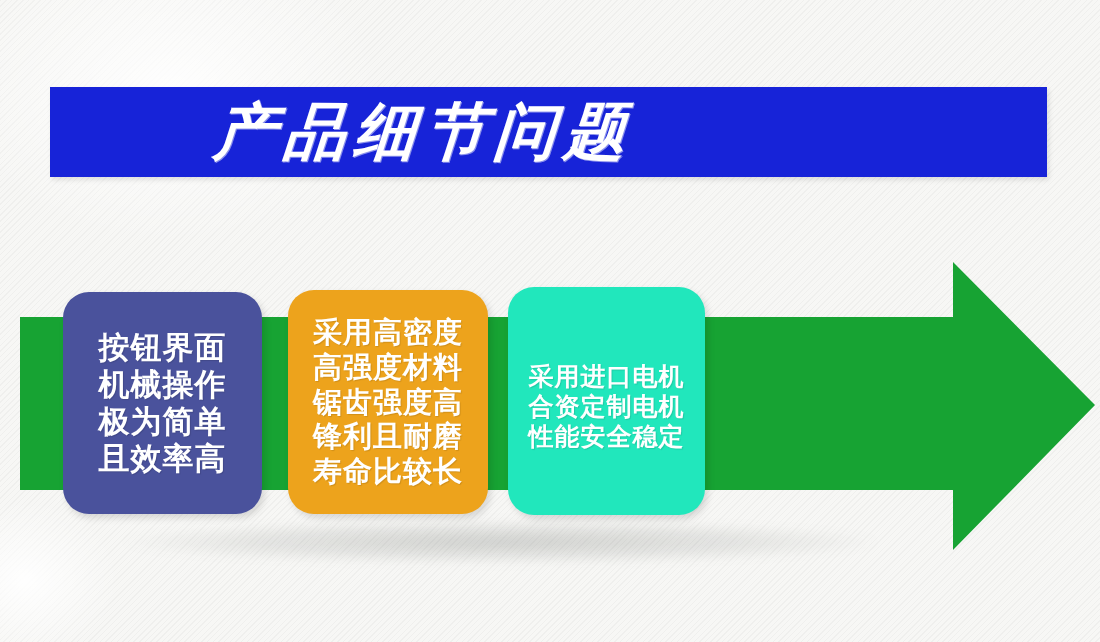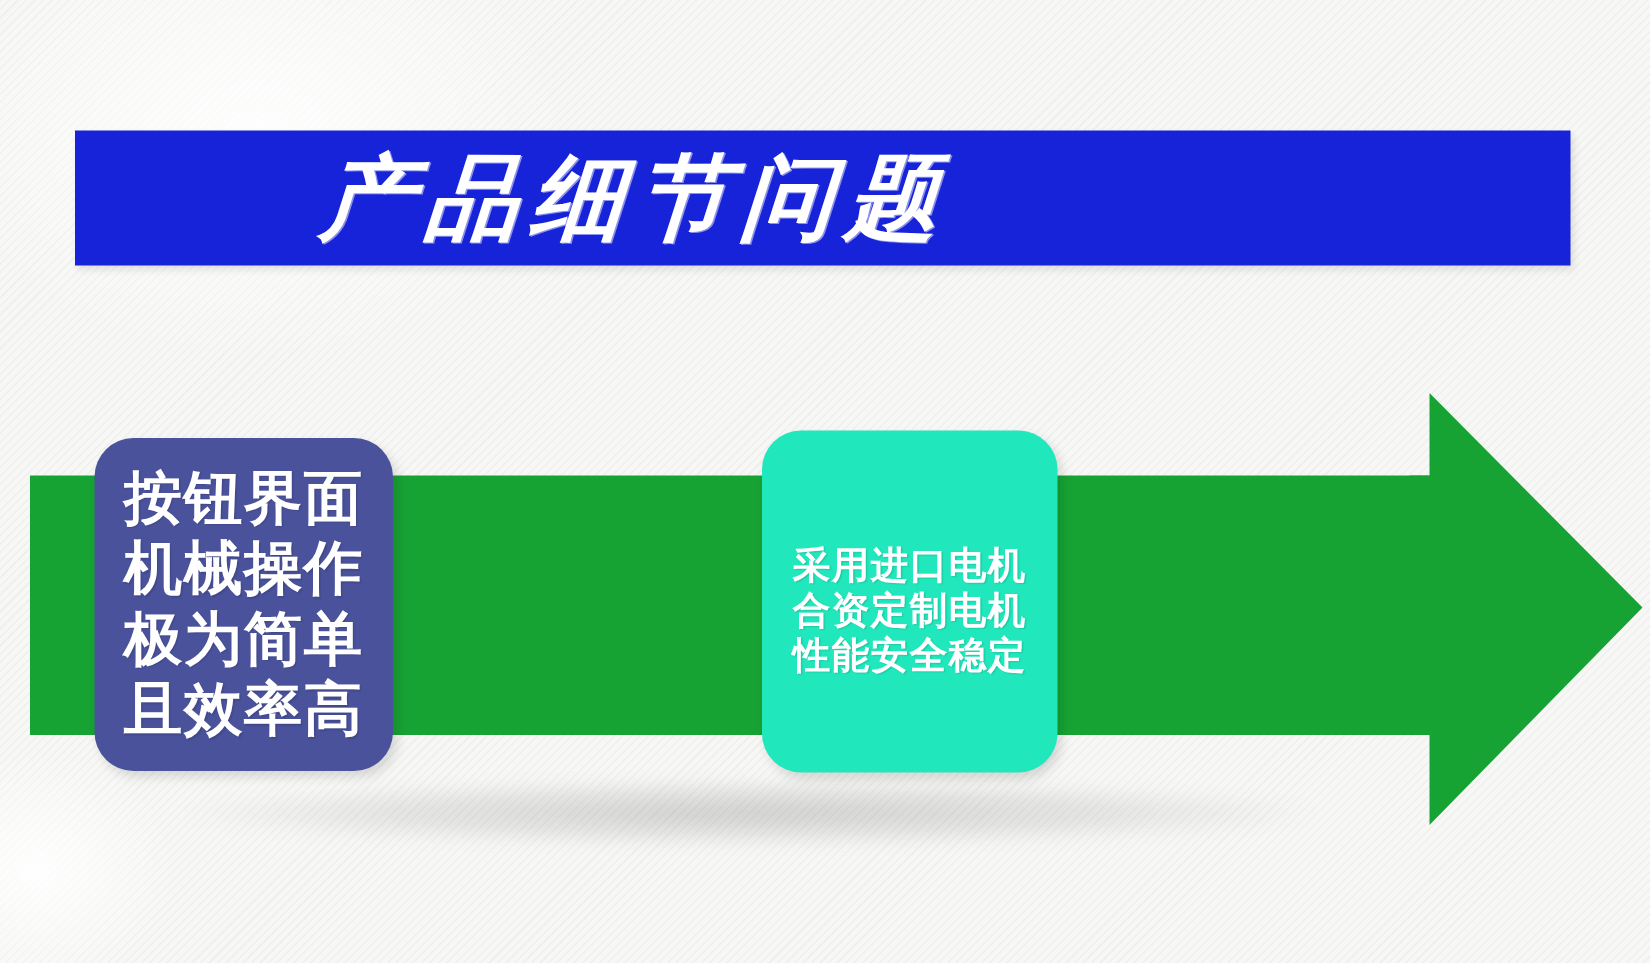"按钮界面" #card-0 .card-text { font-size: 39px -> 31px }
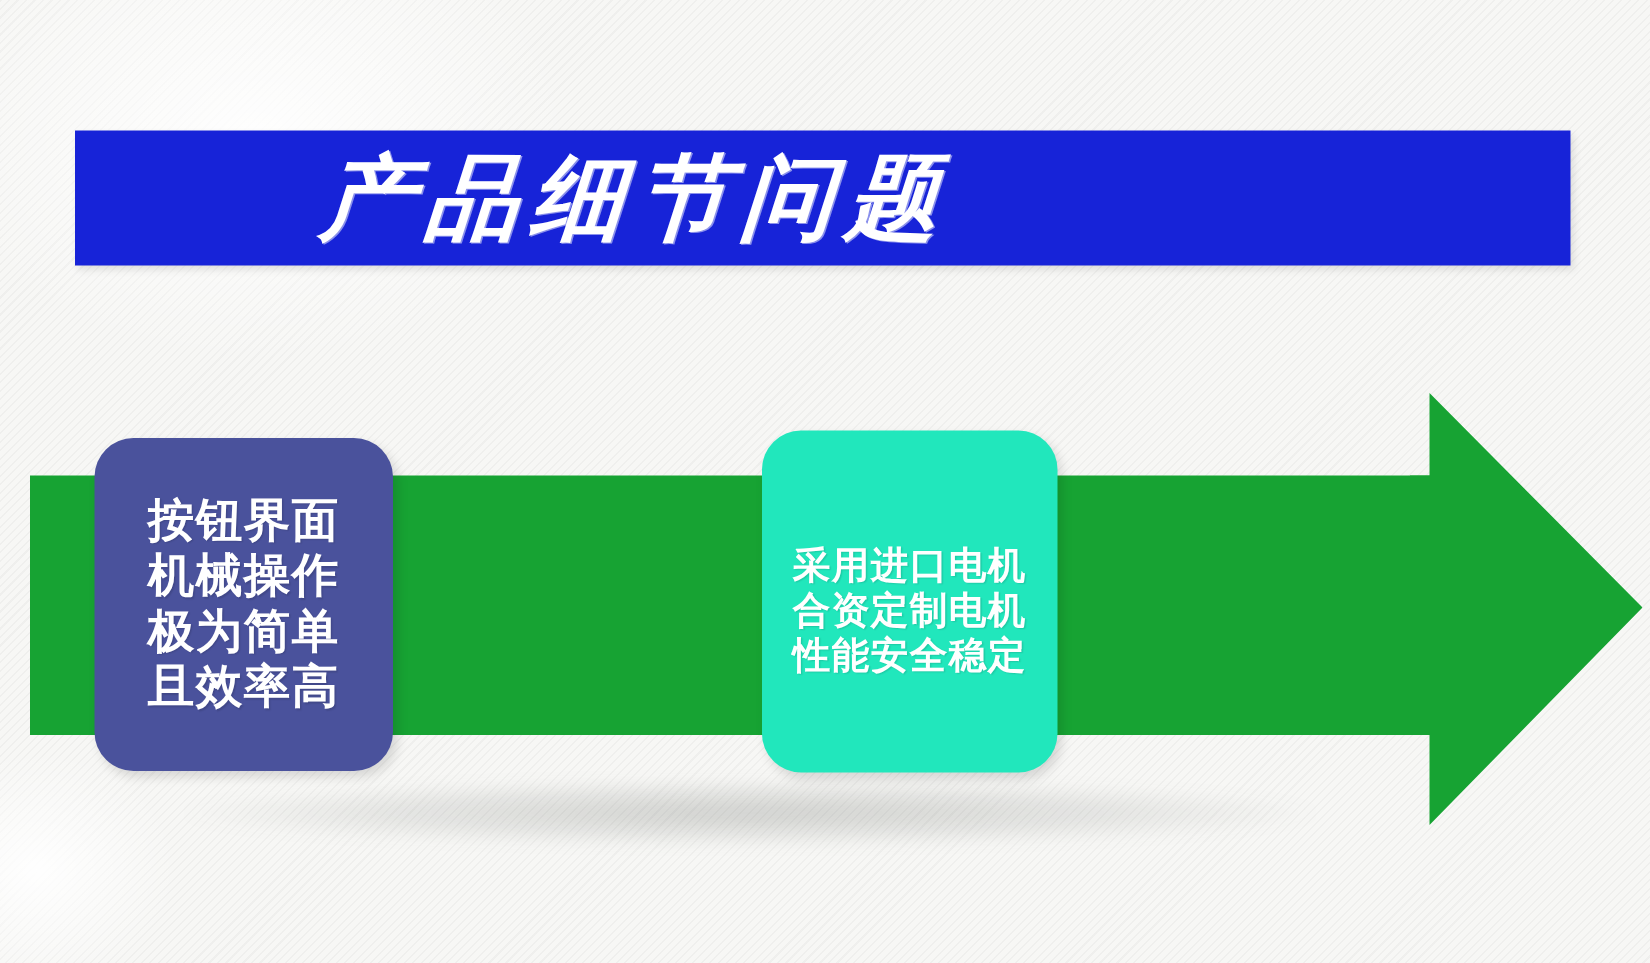"采用高密度" div.card { html: none -> <div> <div>采用高密度 高强度材料 锯齿强度高 锋利且耐磨 寿命比较长</div> </div> }
